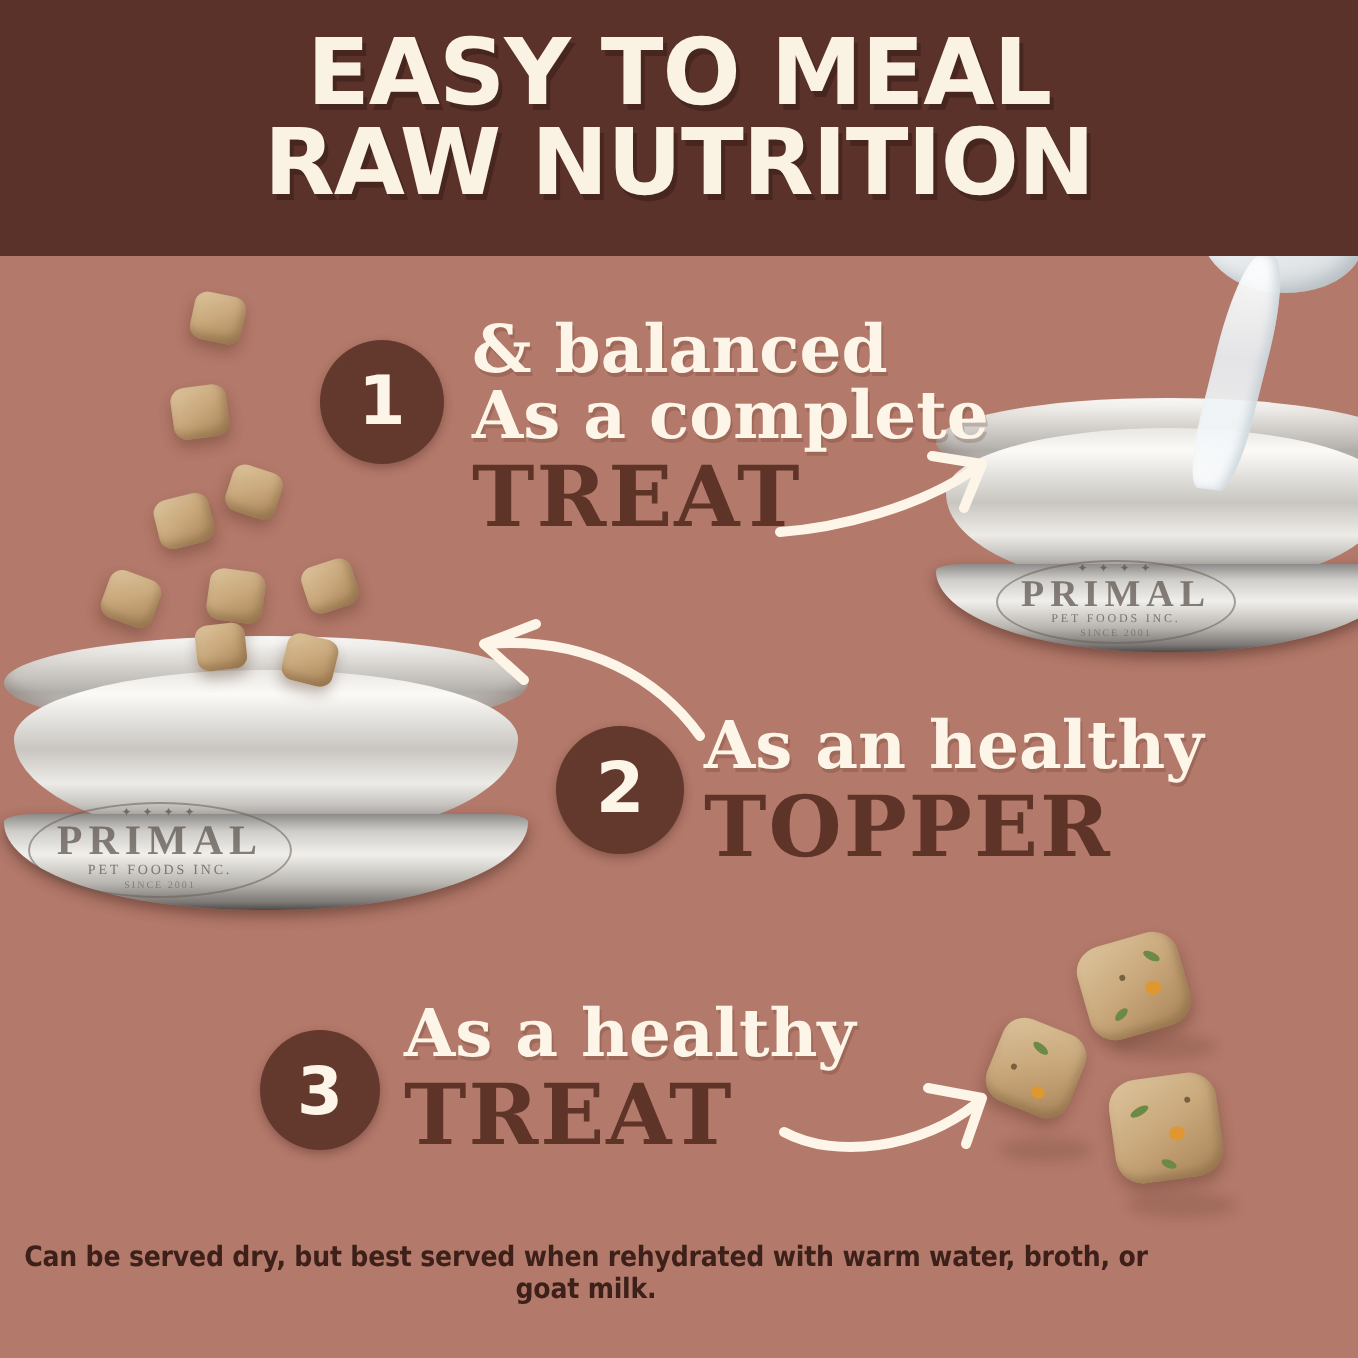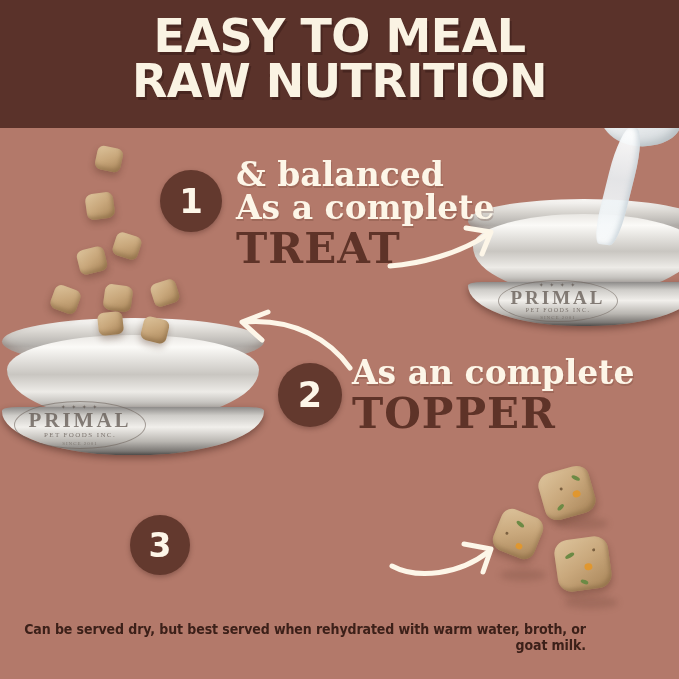"As an complete" div.line-script { text: complete -> healthy }
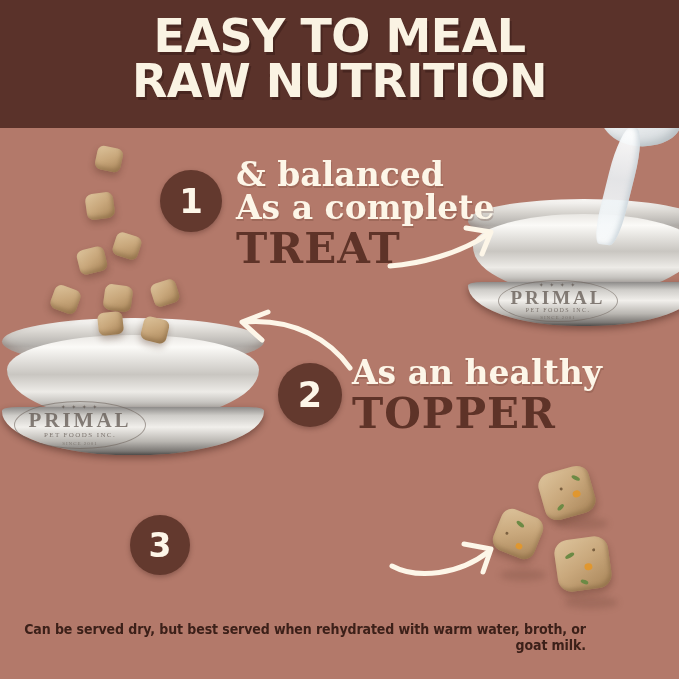"As a healthy" div.step-text { html: none -> <div> <div>As a healthy</div> <div>TREAT</div> </div> }
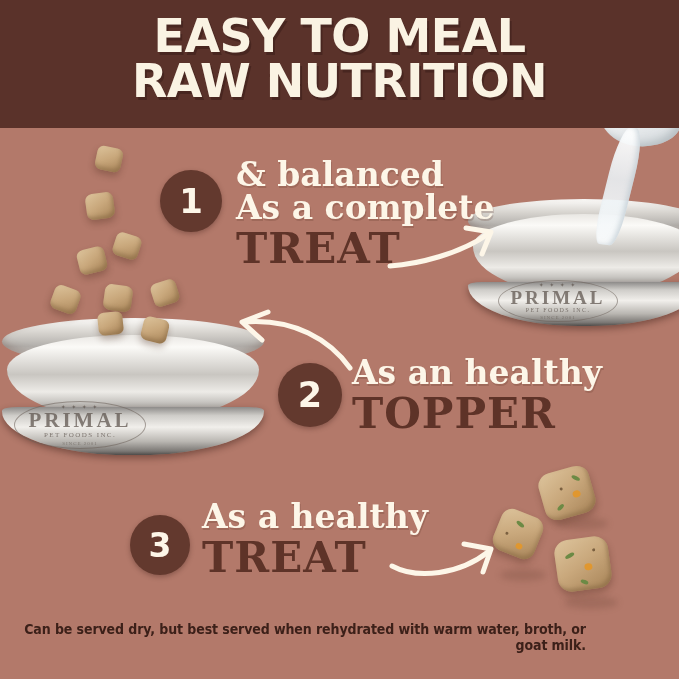"Can be served dry, but" .caption { text-align: right -> center }
